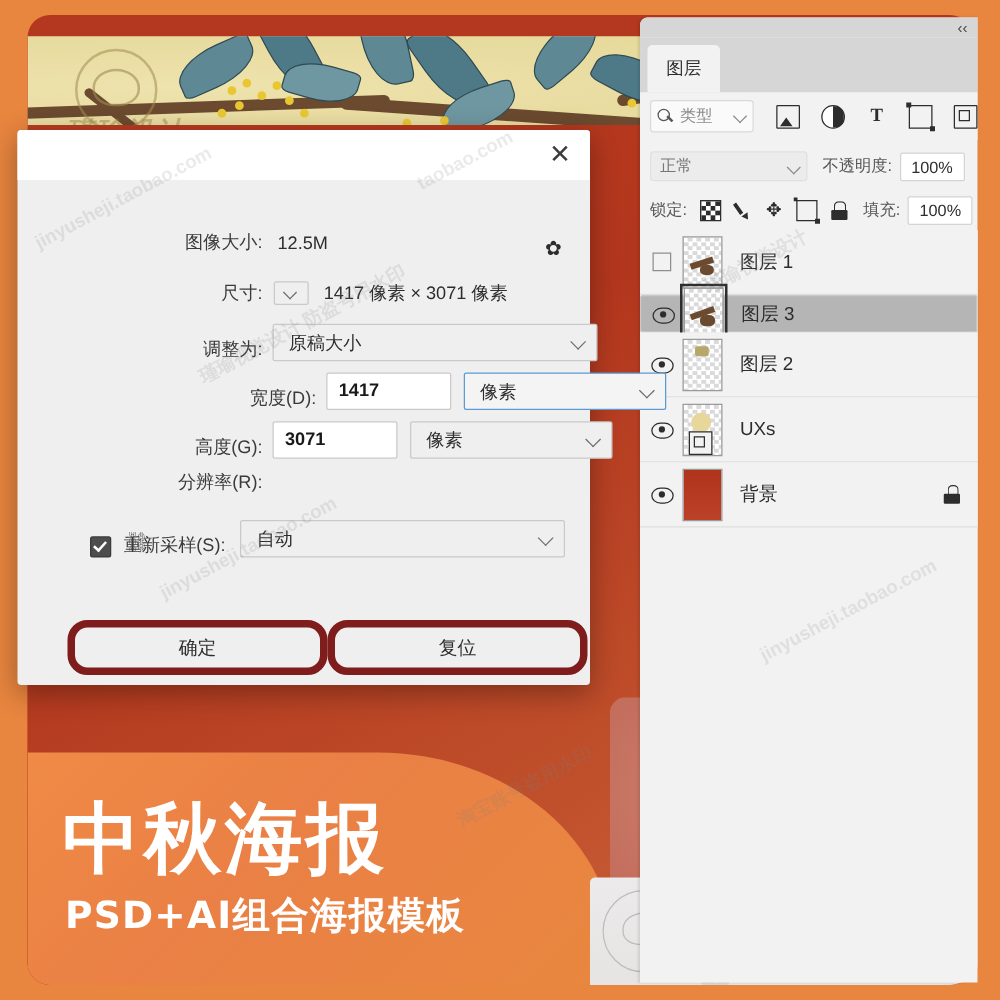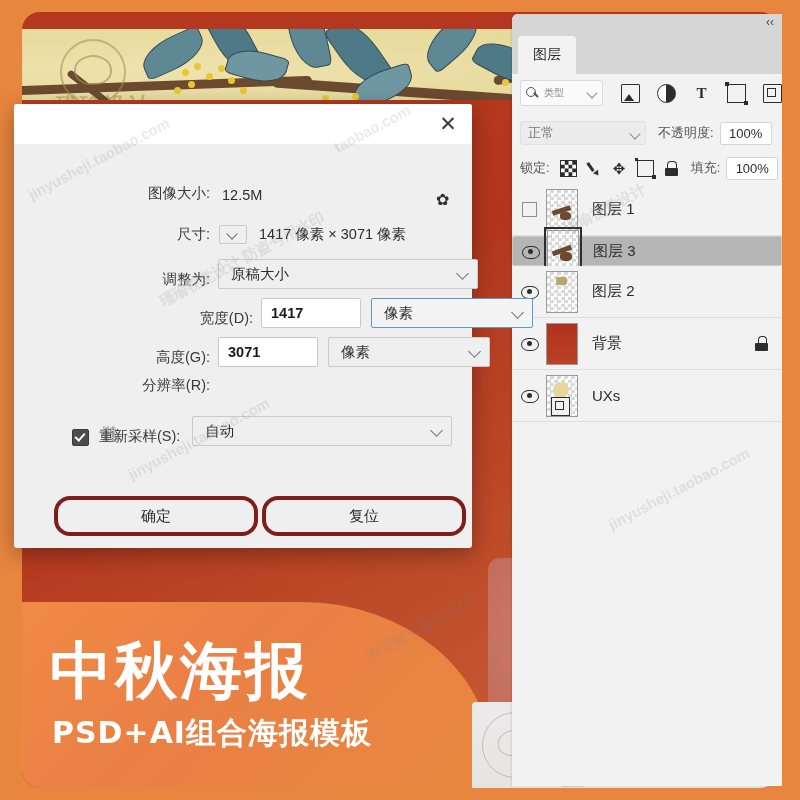"类型" .search-lbl { font-size: 10px -> 13px }
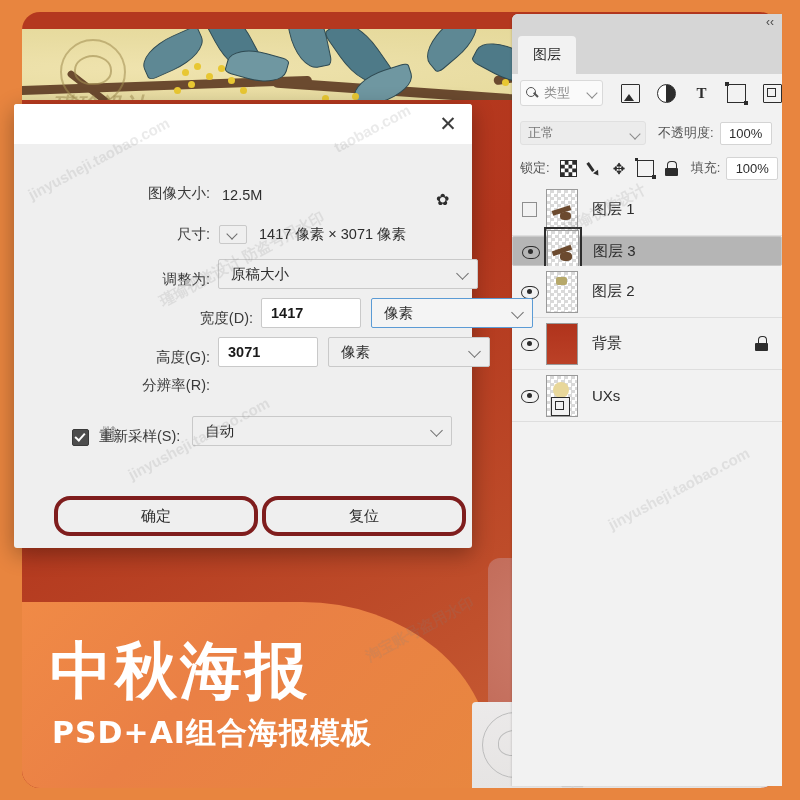"背景" div.layer { order: before "UXs" -> after "UXs" }
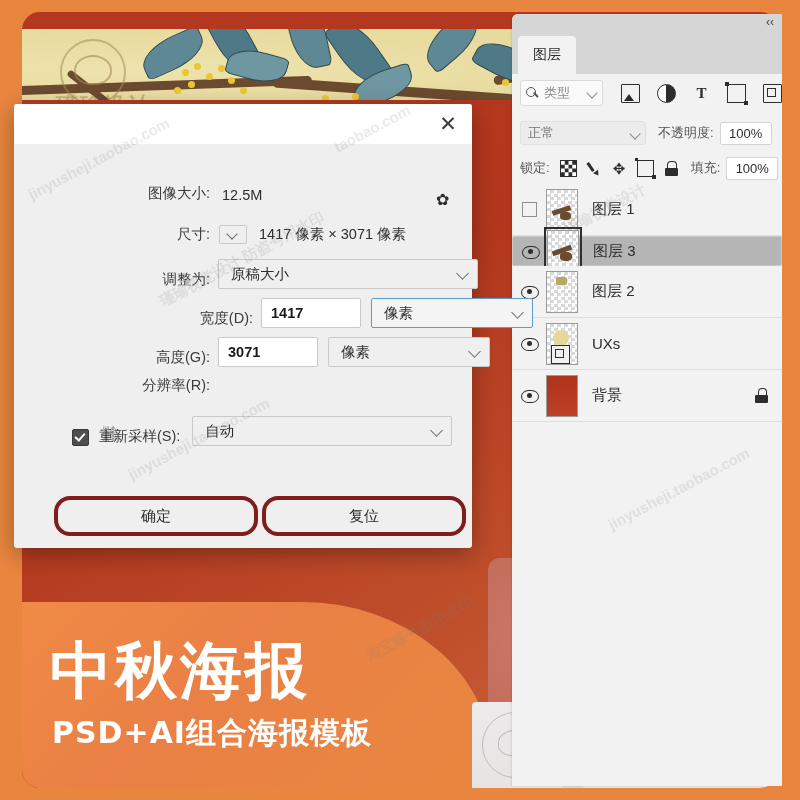"确定" .btn { border: 4px solid #7f1d1d -> 6px solid #7f1d1d }
